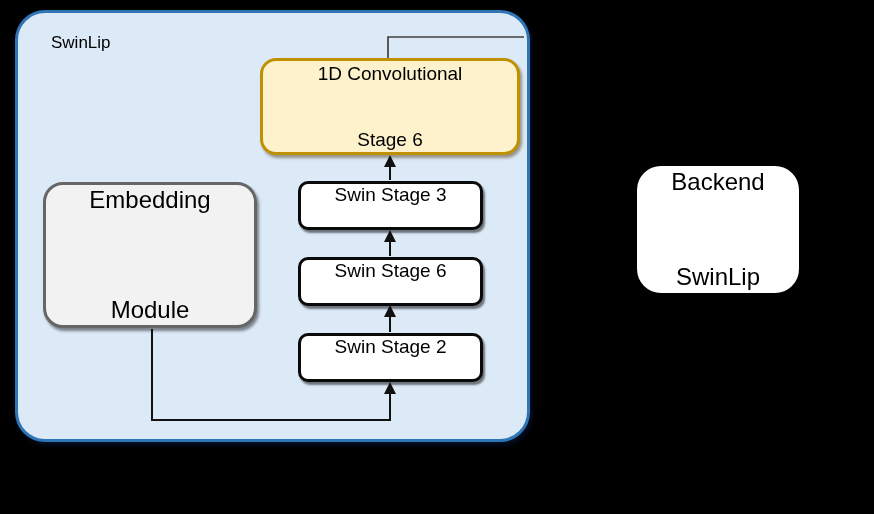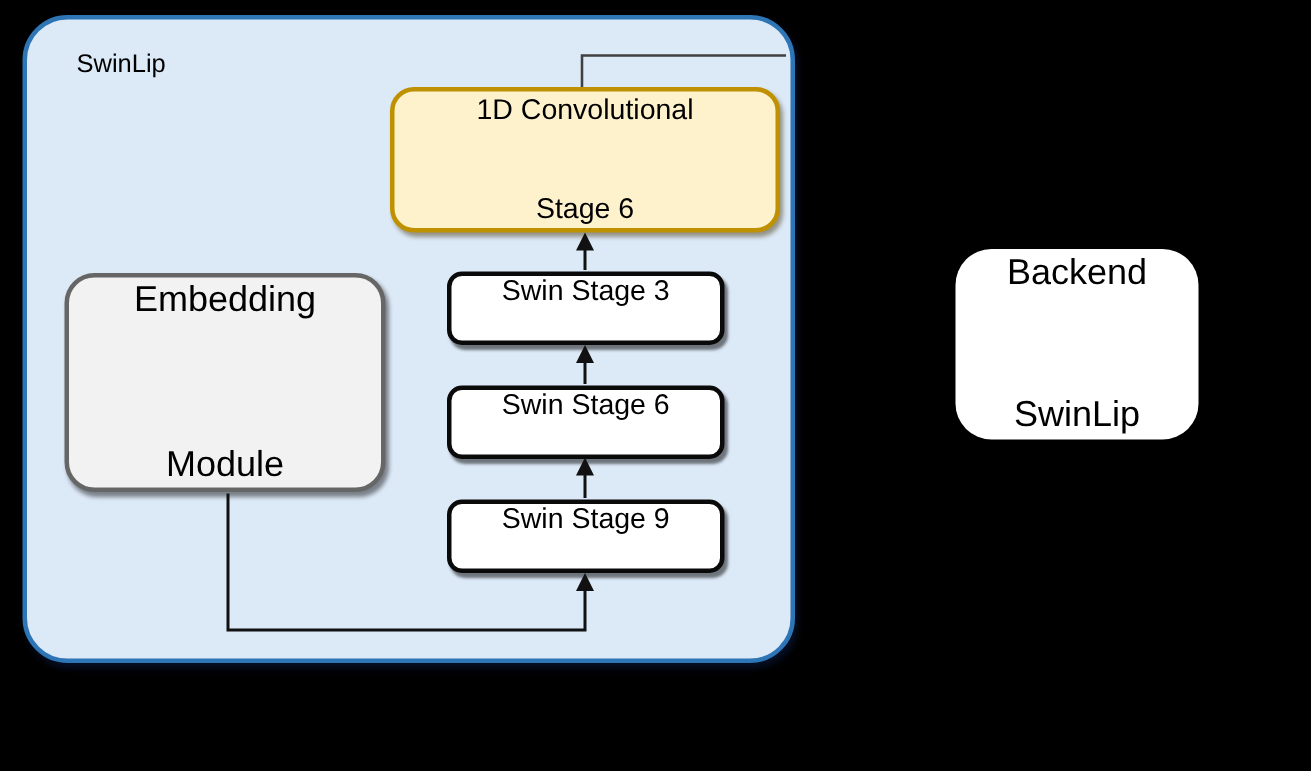"Swin Stage 9" div { text: 9 -> 2 }
